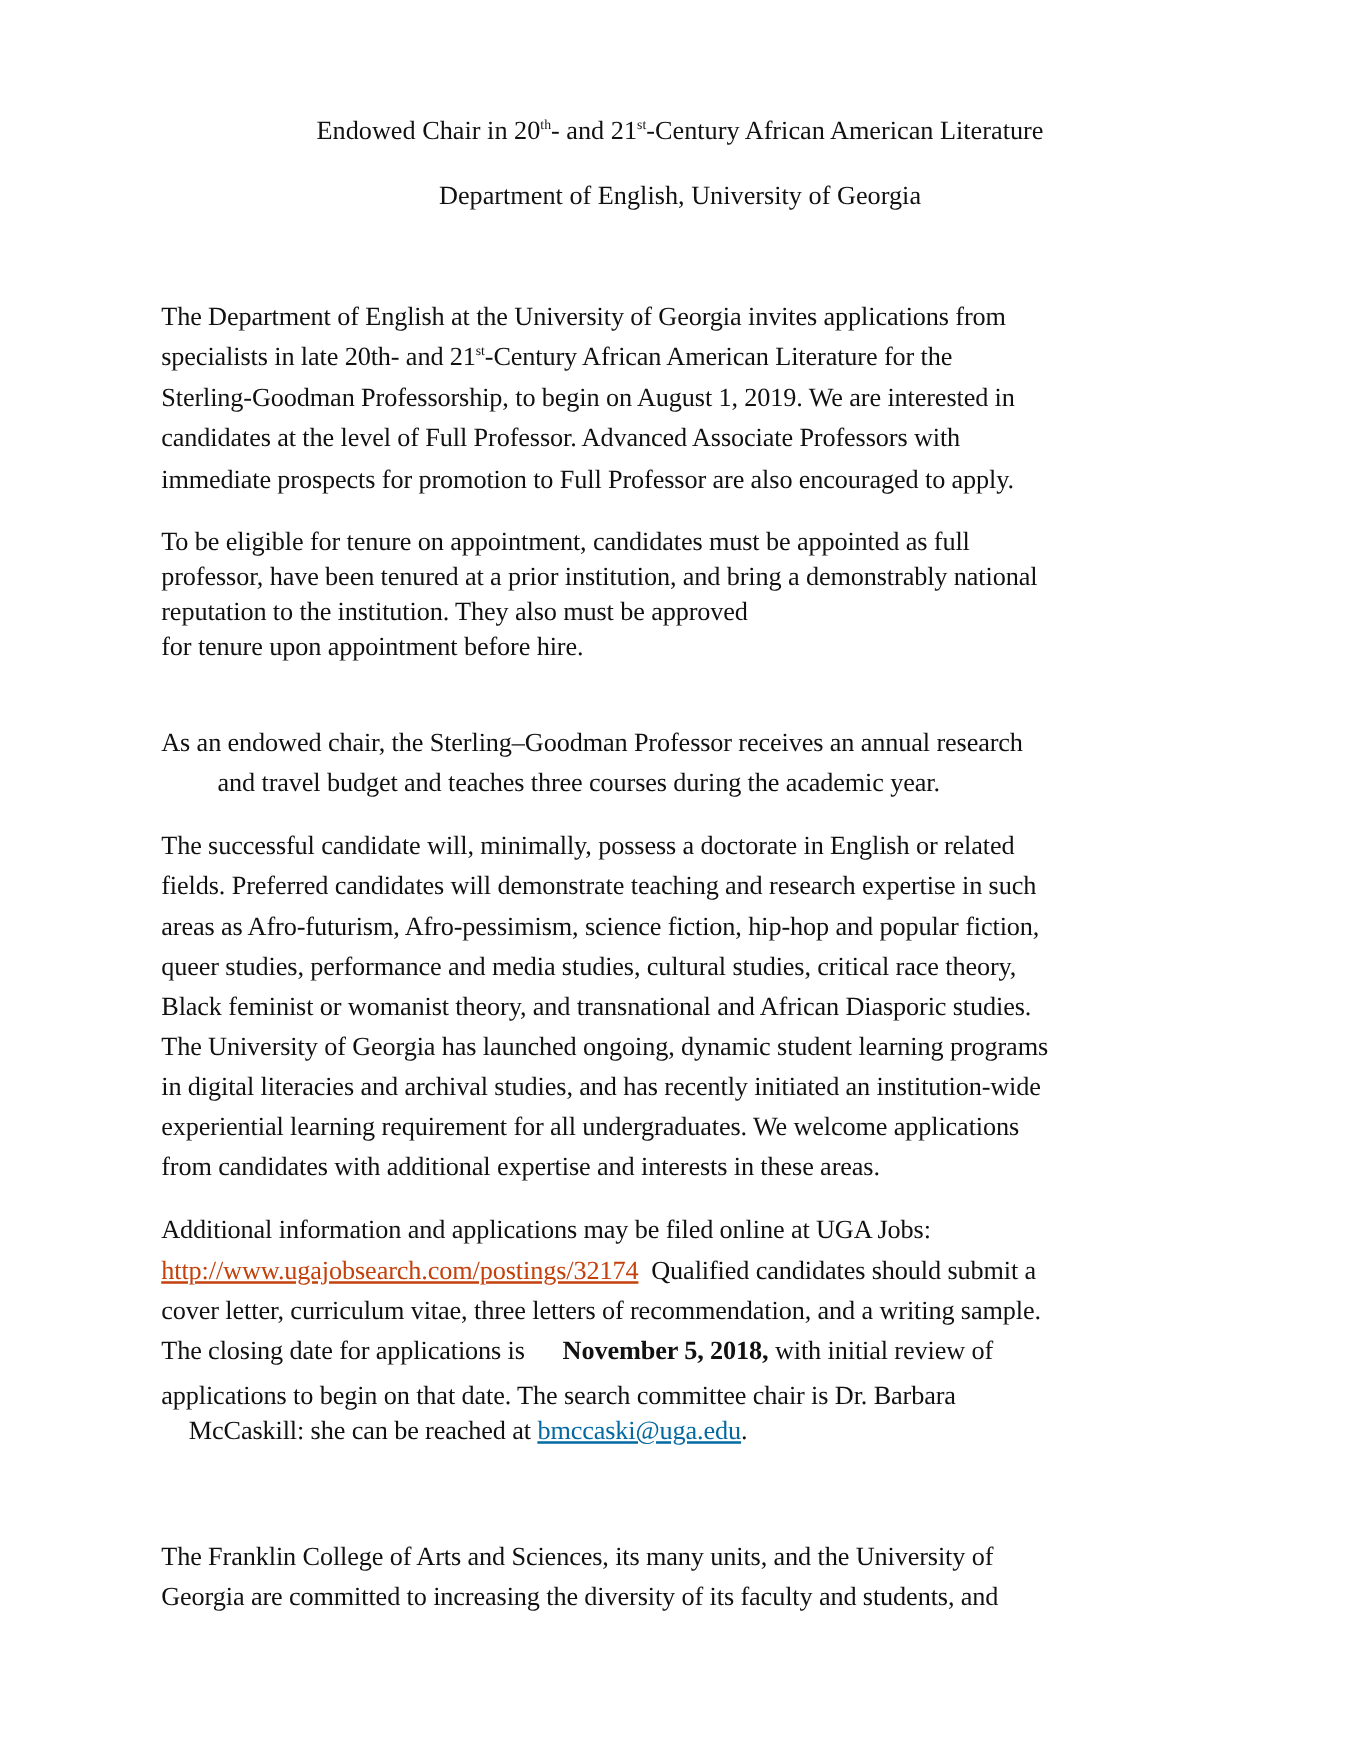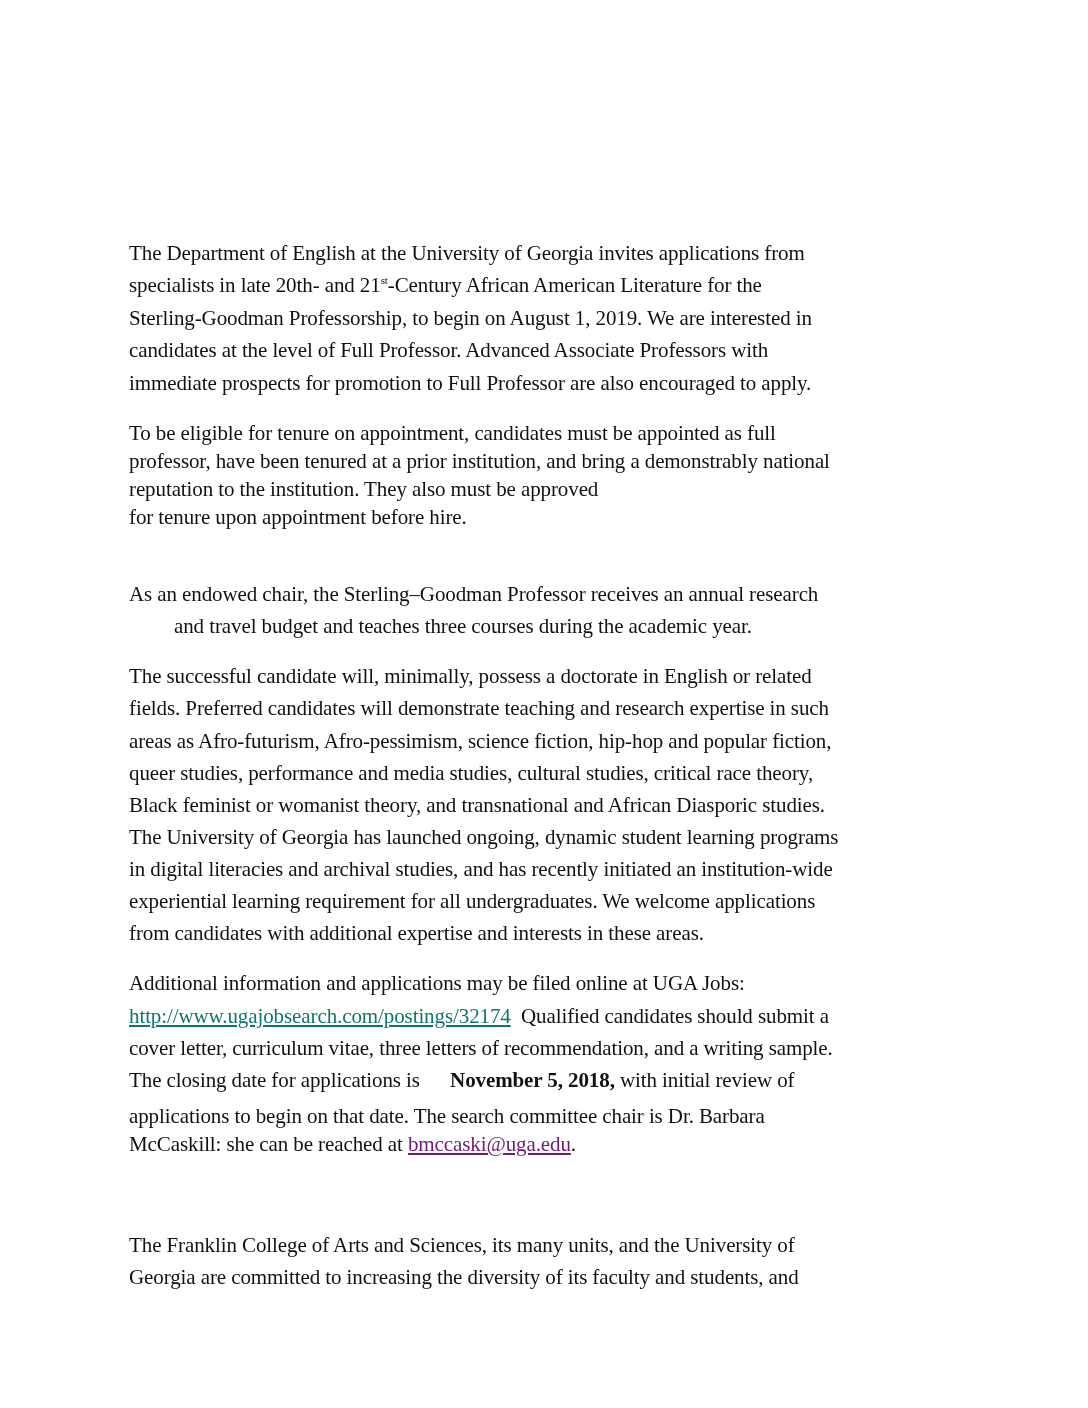"Endowed Chair in 20th- and" div.title { html: none -> <div><span>Endowed Chair in 20</span><sup>th</sup><span>- and 21</span><sup>st</sup><span>-Century African American Literature</span></div> }
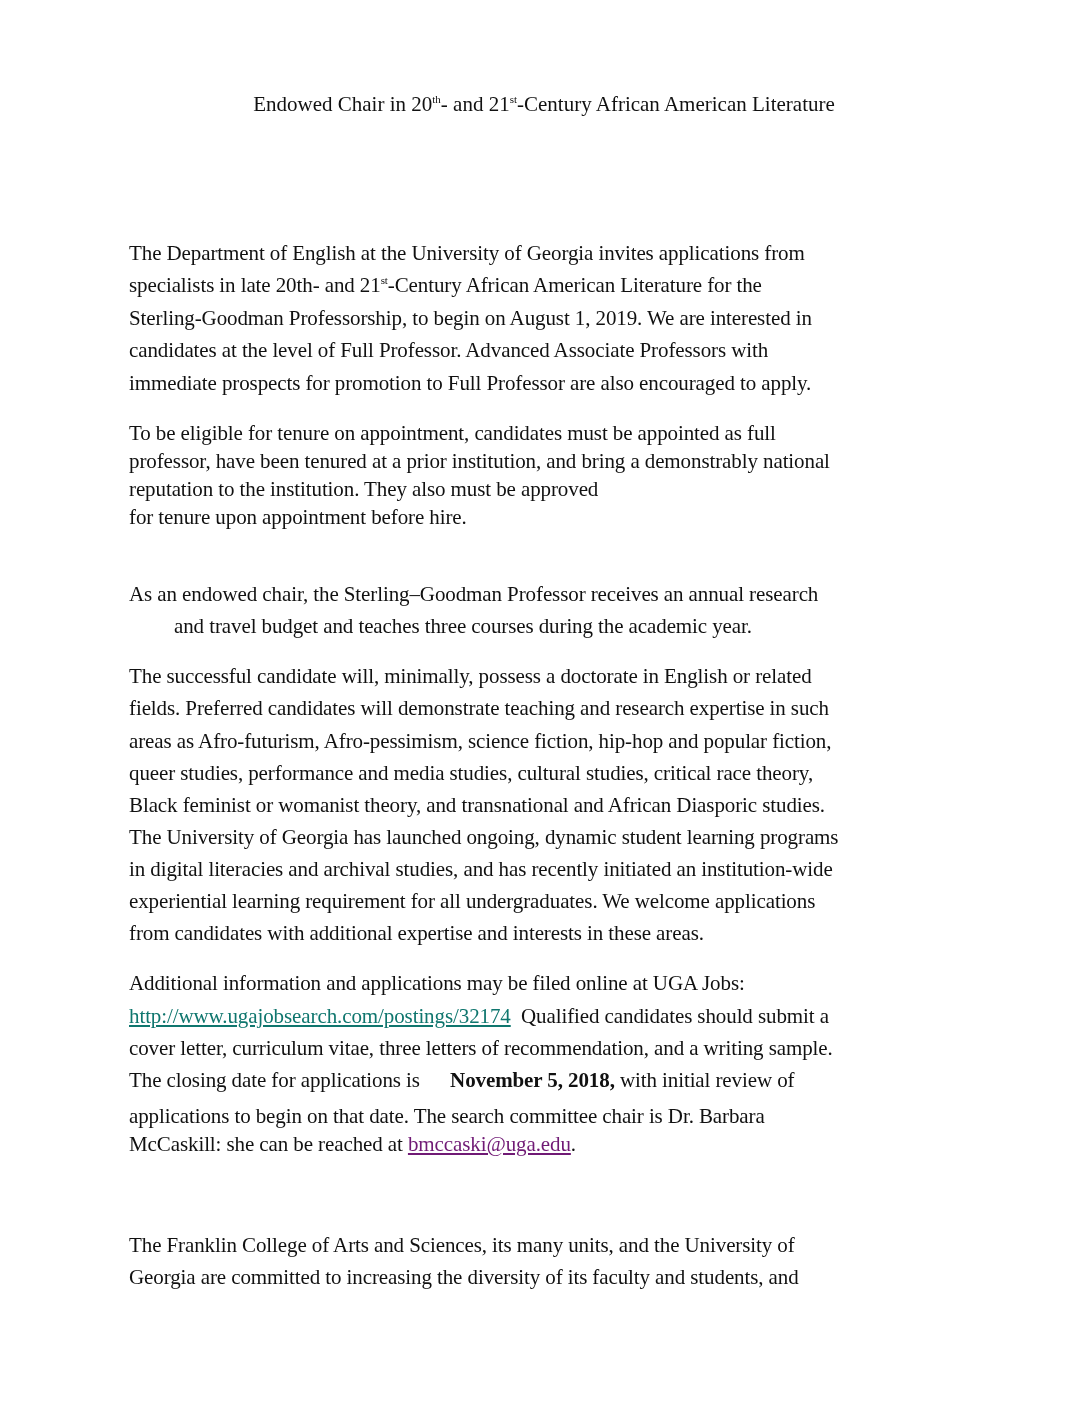"Department of English, University of" div.title { html: none -> <div>Department of English, University of Georgia</div> }
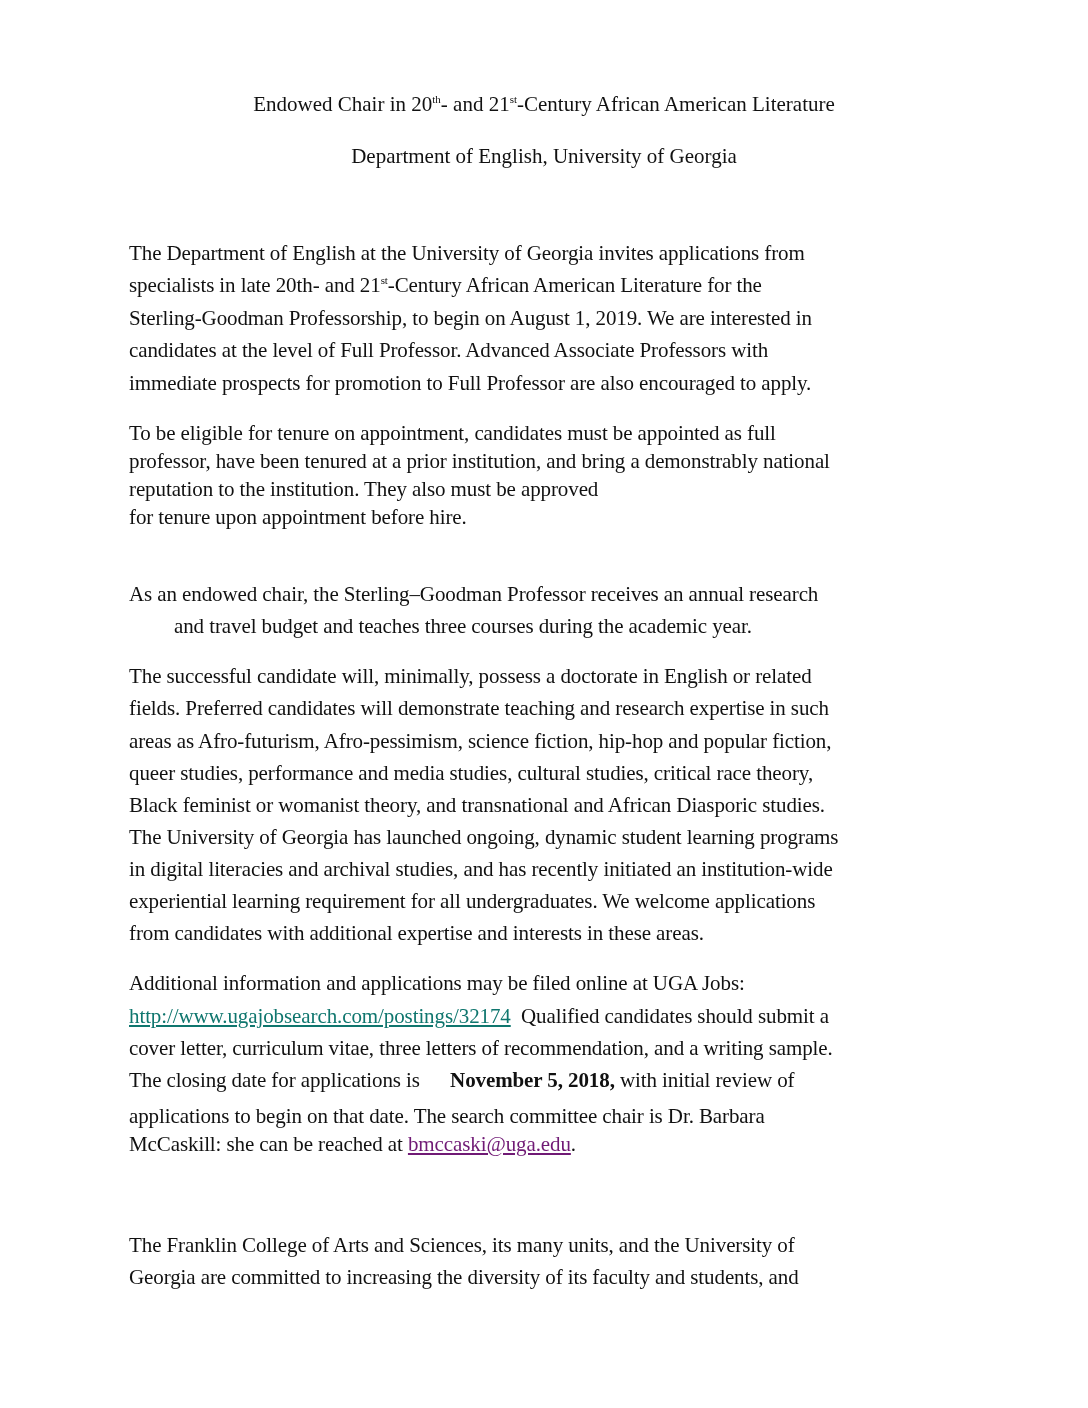"http://www.ugajobsearch.com/postings/321" a { color: #0f766e -> #c2410c }
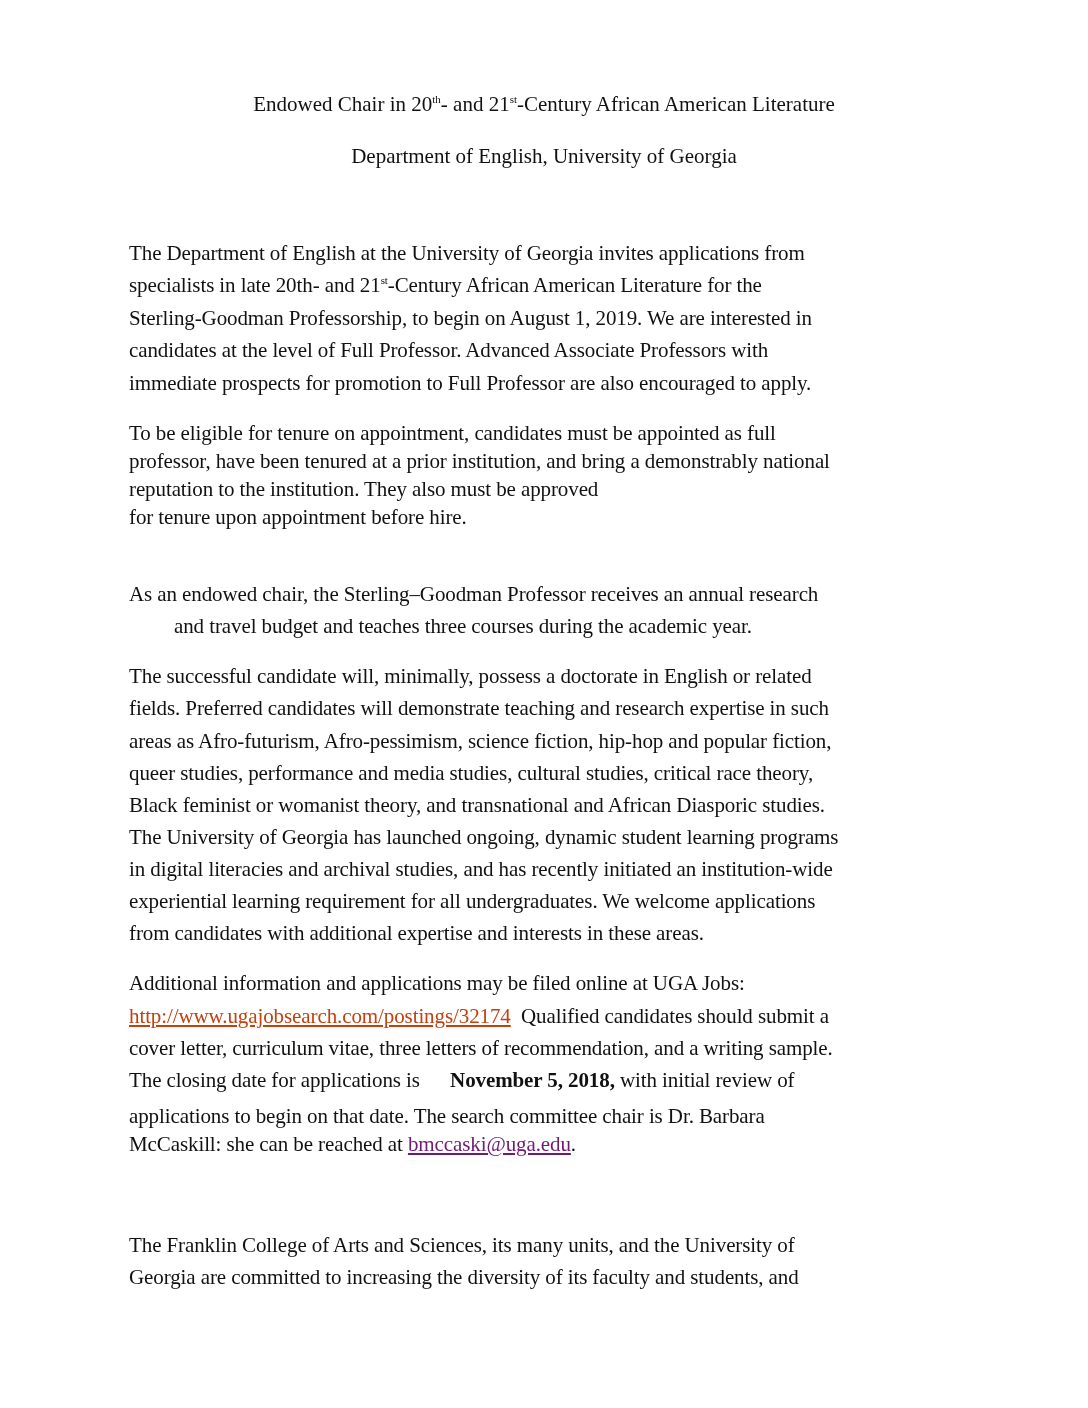"McCaskill: she can be reached" span { margin-left: none -> 22px }
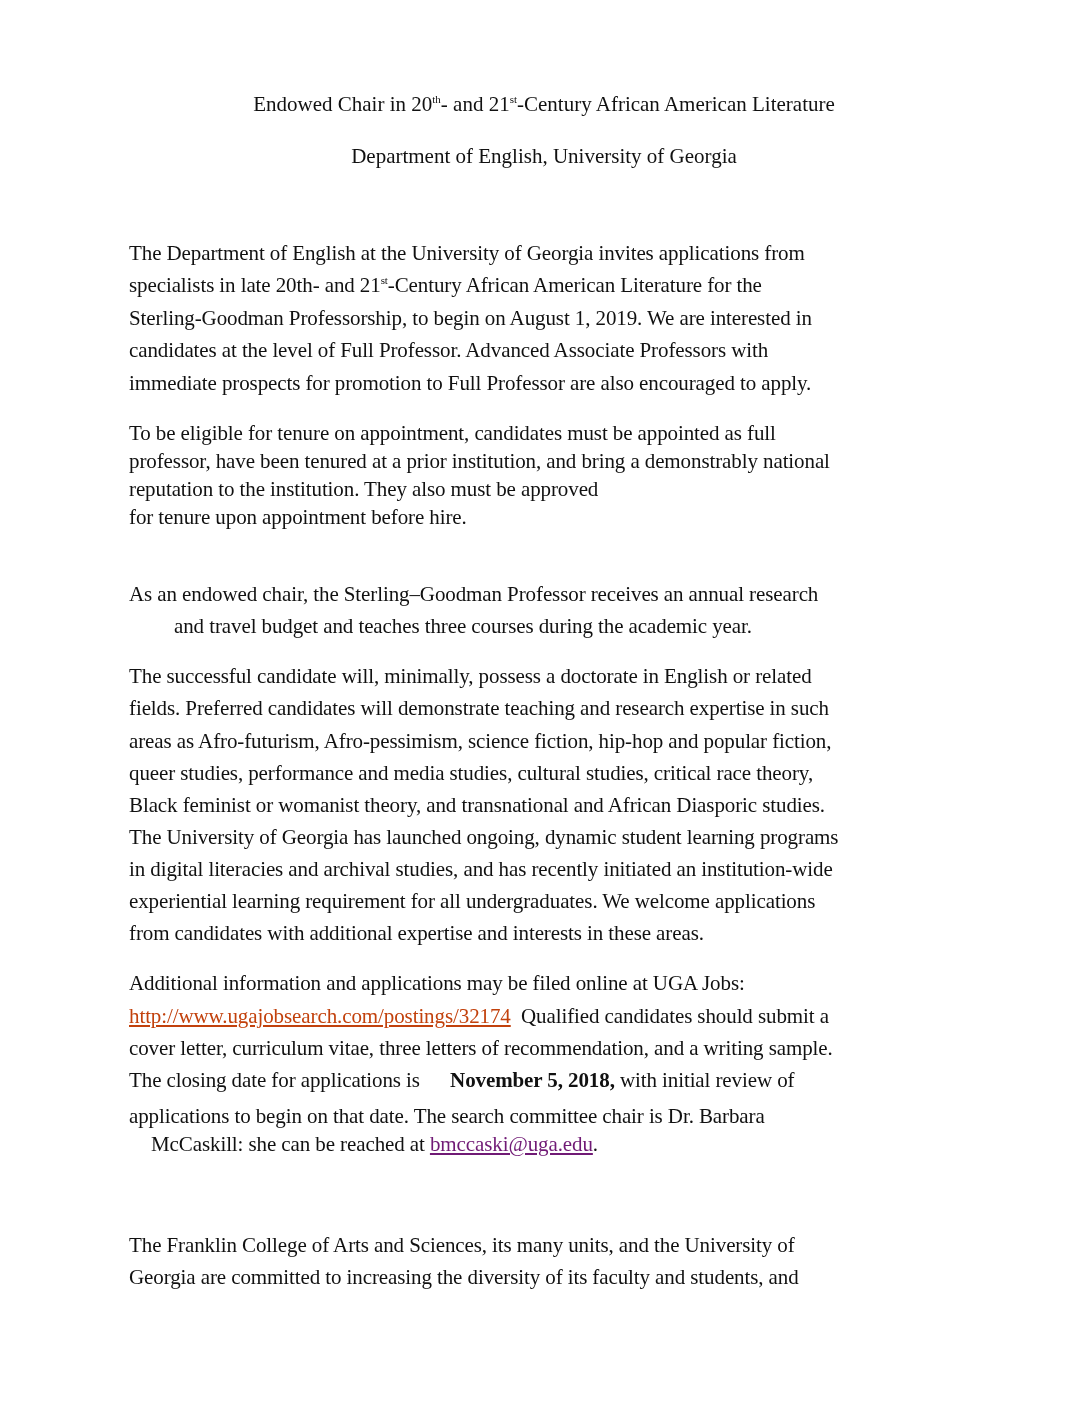"bmccaski@uga.edu" a { color: #701a75 -> #0369a1 }
